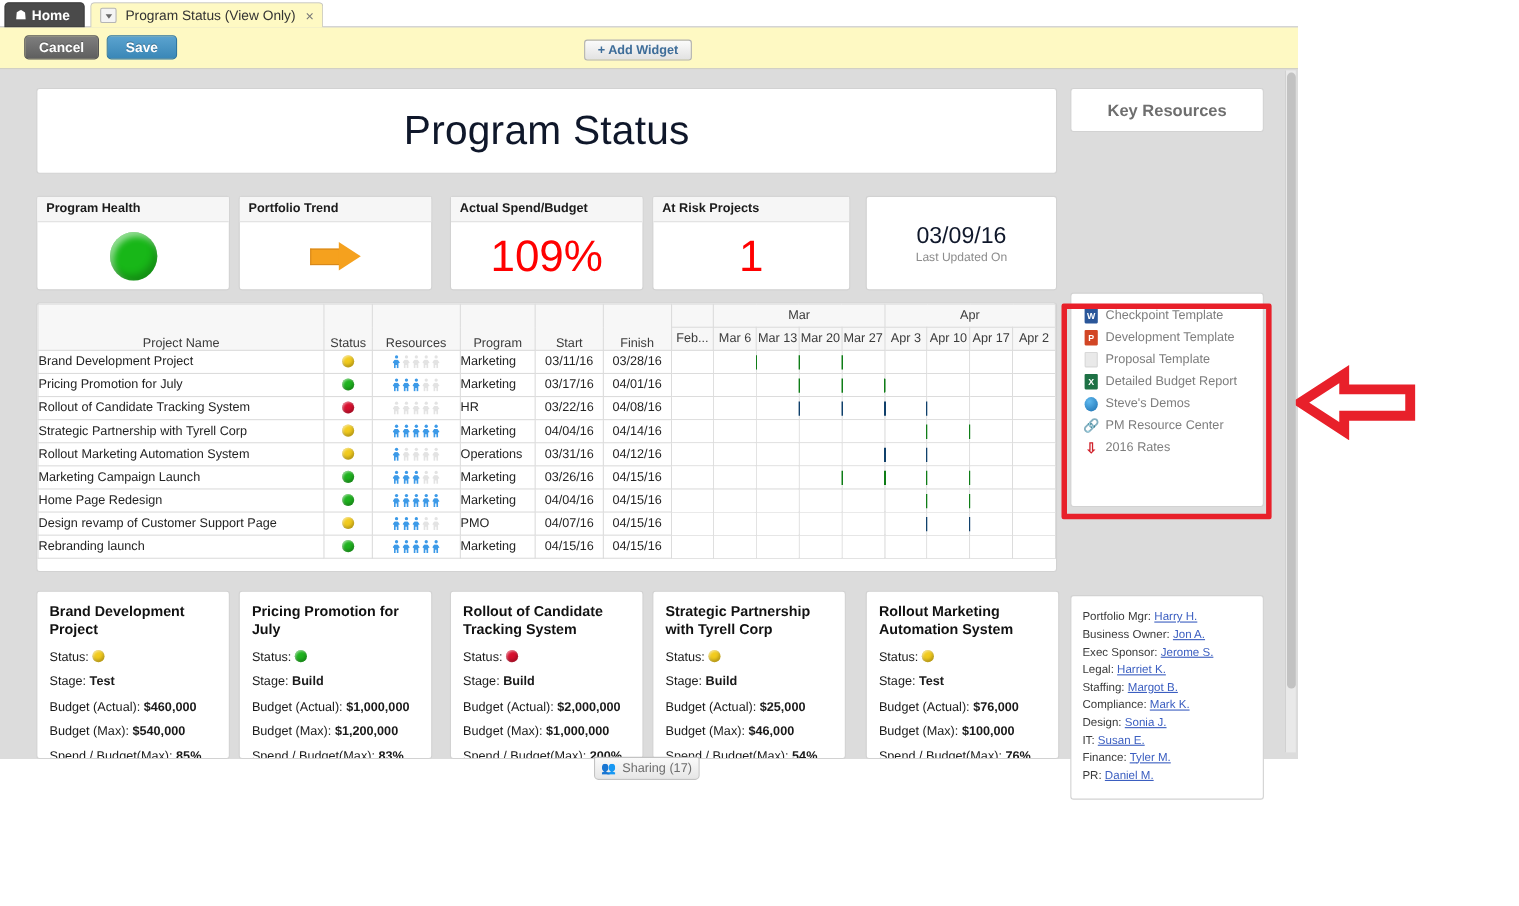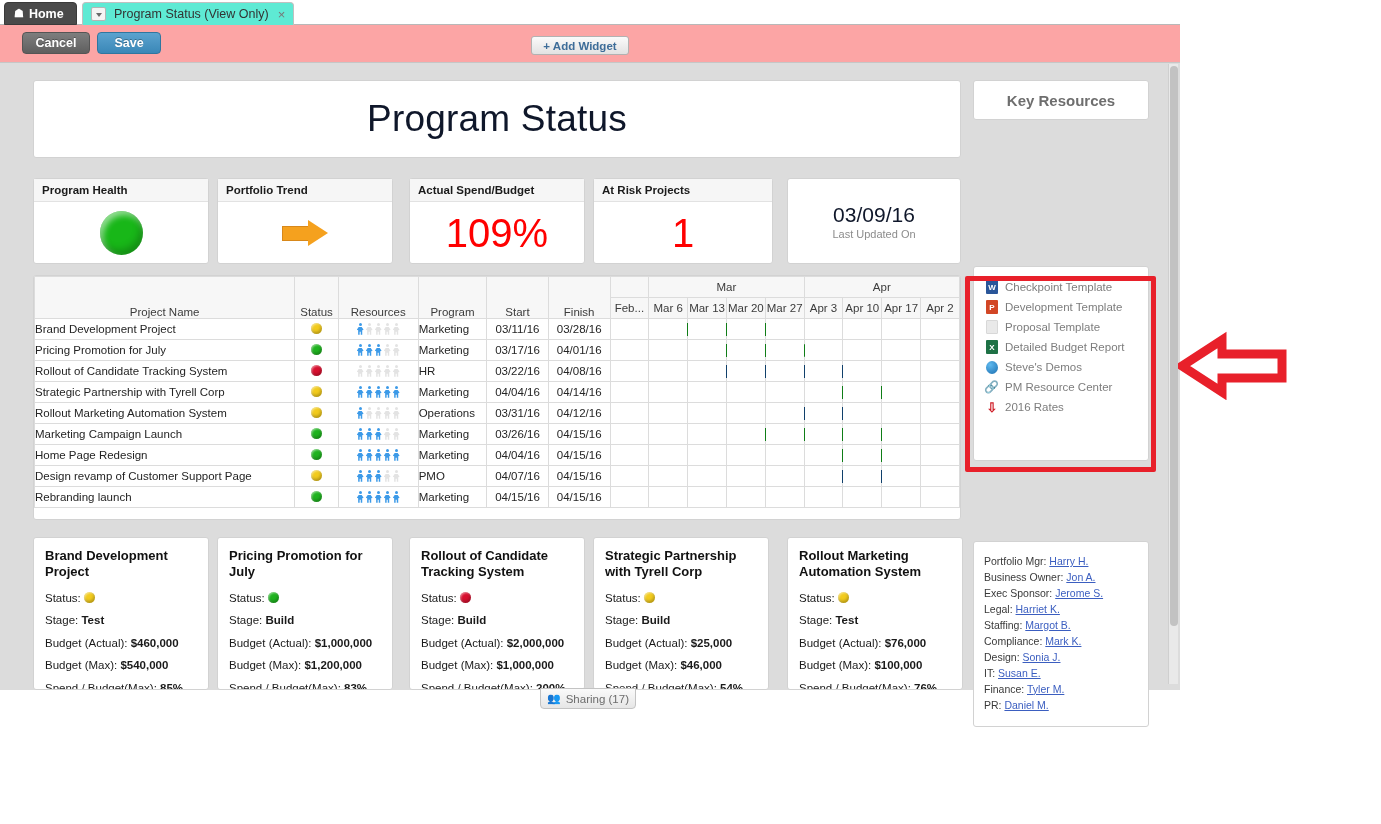"Program Status (View Only)" #tab-status { background: #5eead4 -> #fef9c3 }
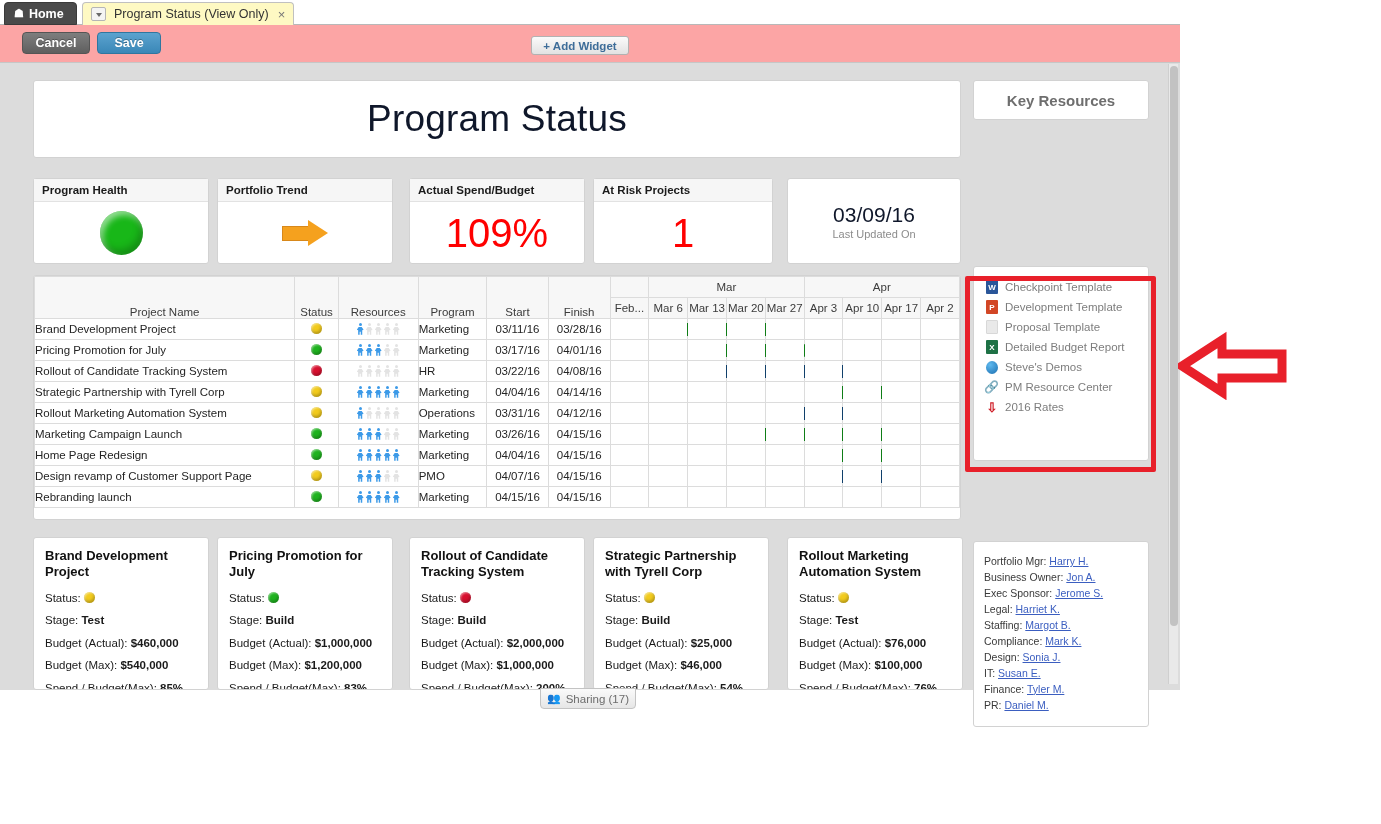"Cancel" #toolbar { background: #fca5a5 -> #fef9c3 }
